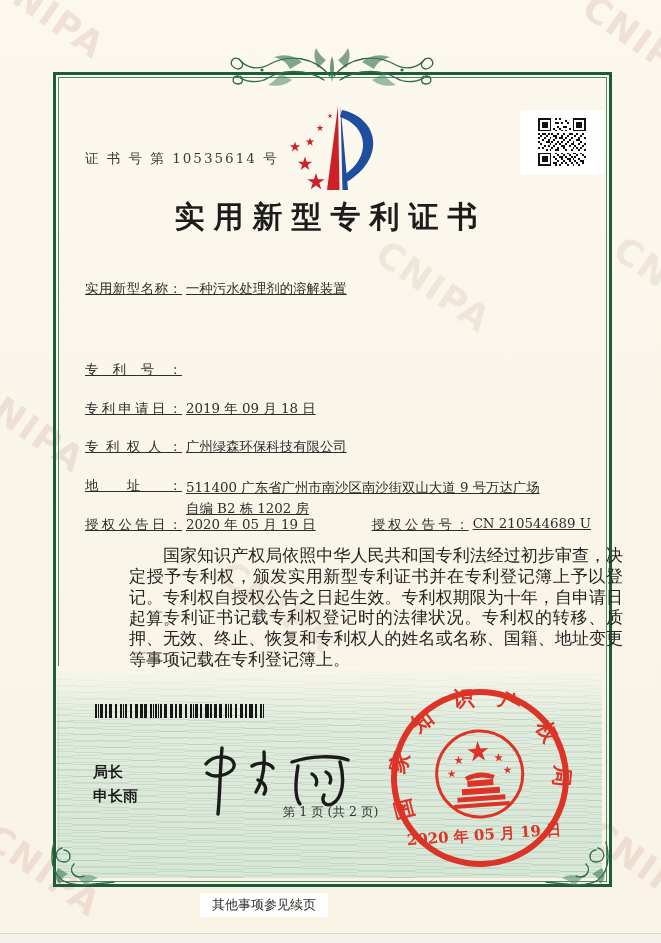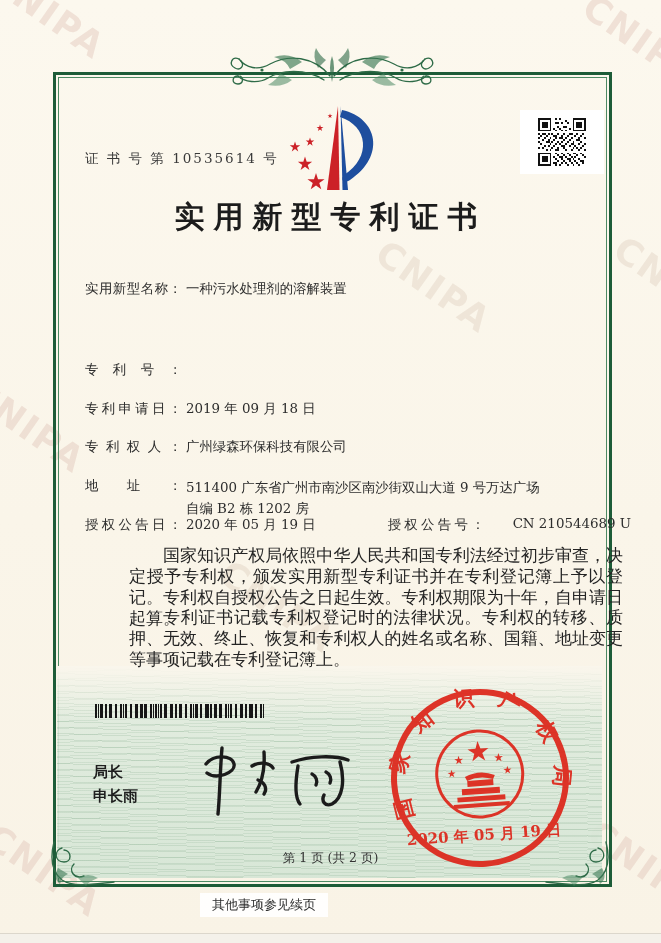"实用新型名称：" .field-row { text-decoration: none -> underline }
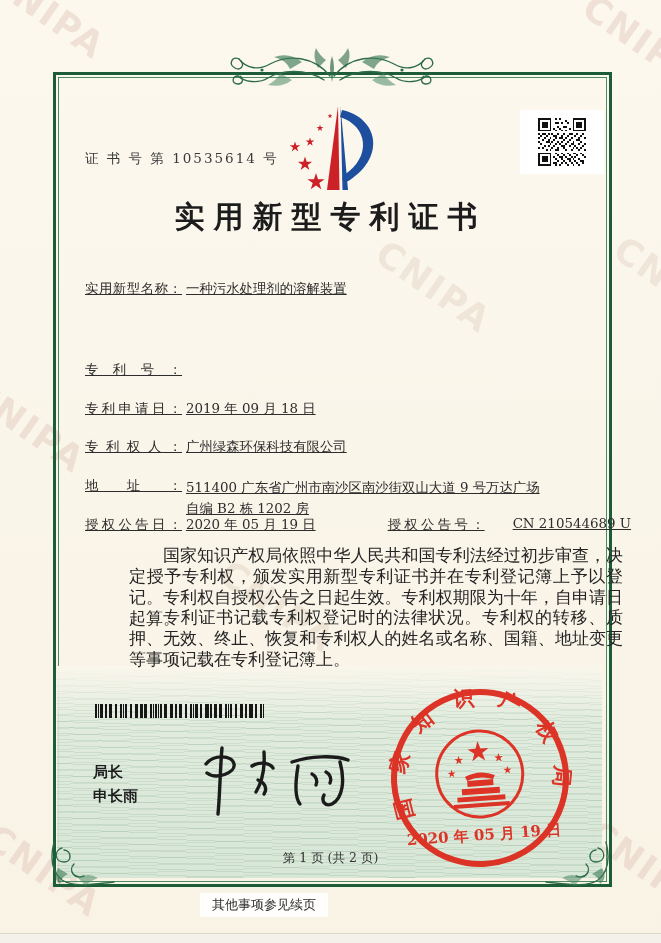"授权公告号：" .grant-no { gap: 24px -> none; margin-left: 72px -> 56px }
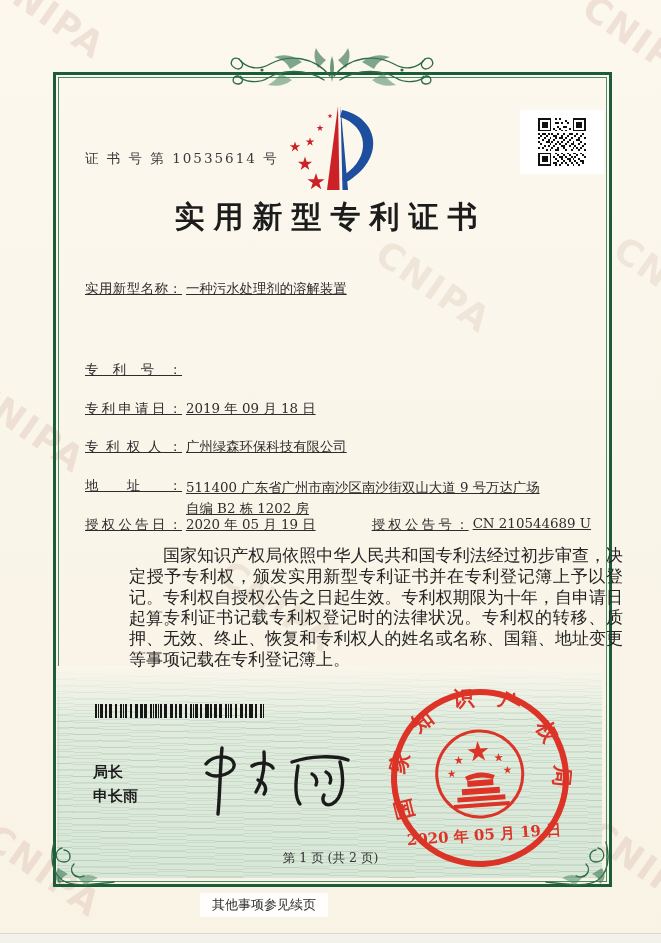"第 1 页 (共 2" .page-no { top: 850px -> 804px }
